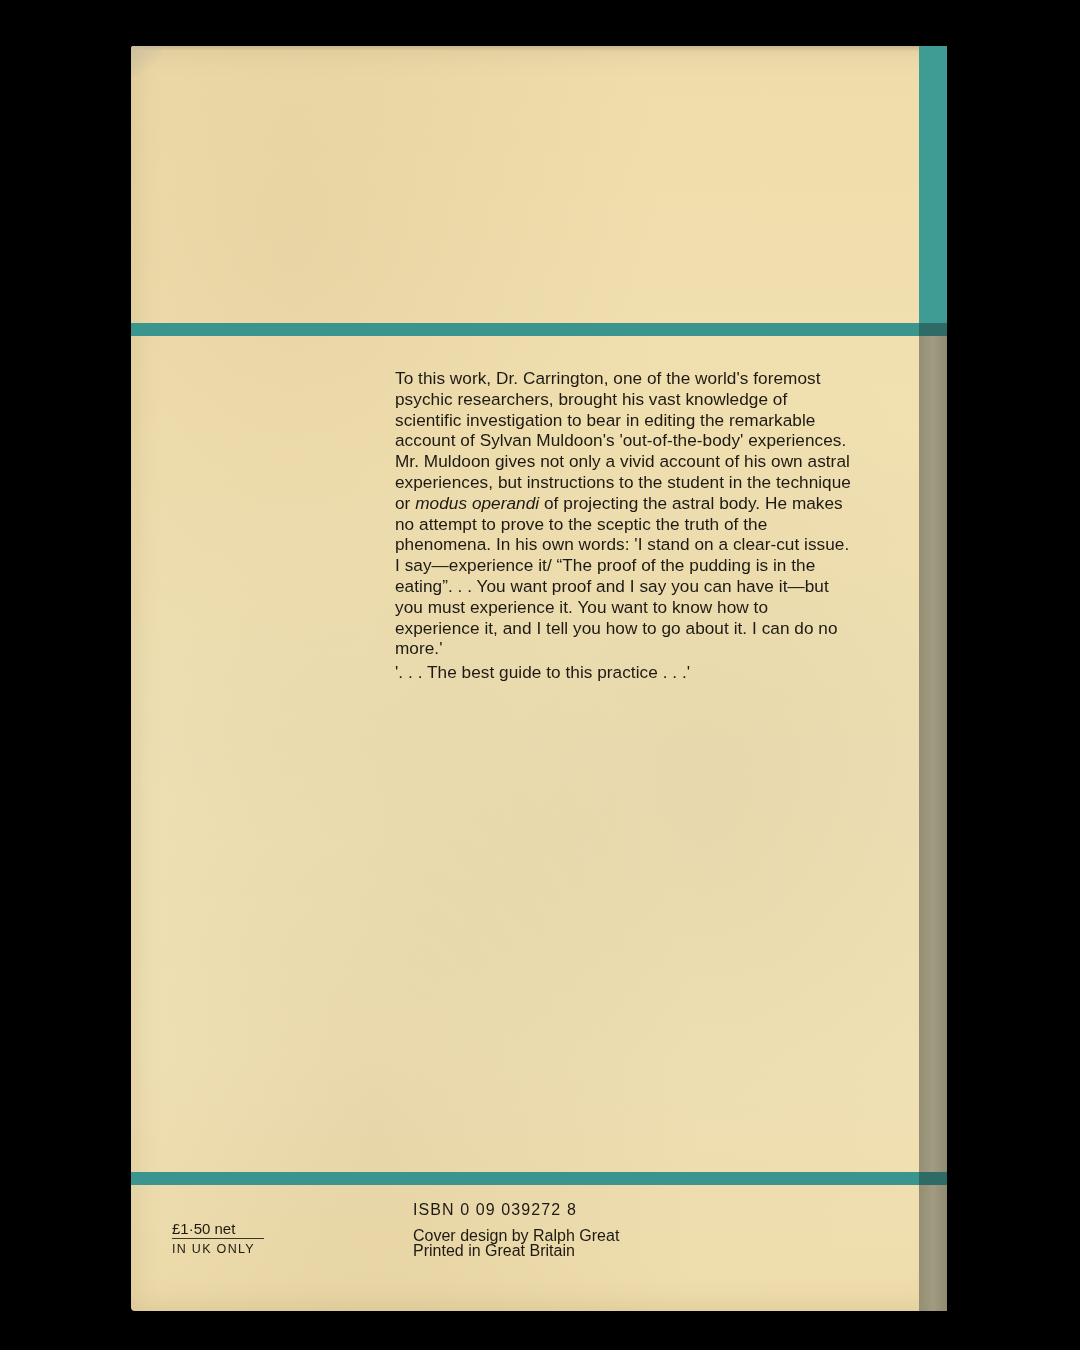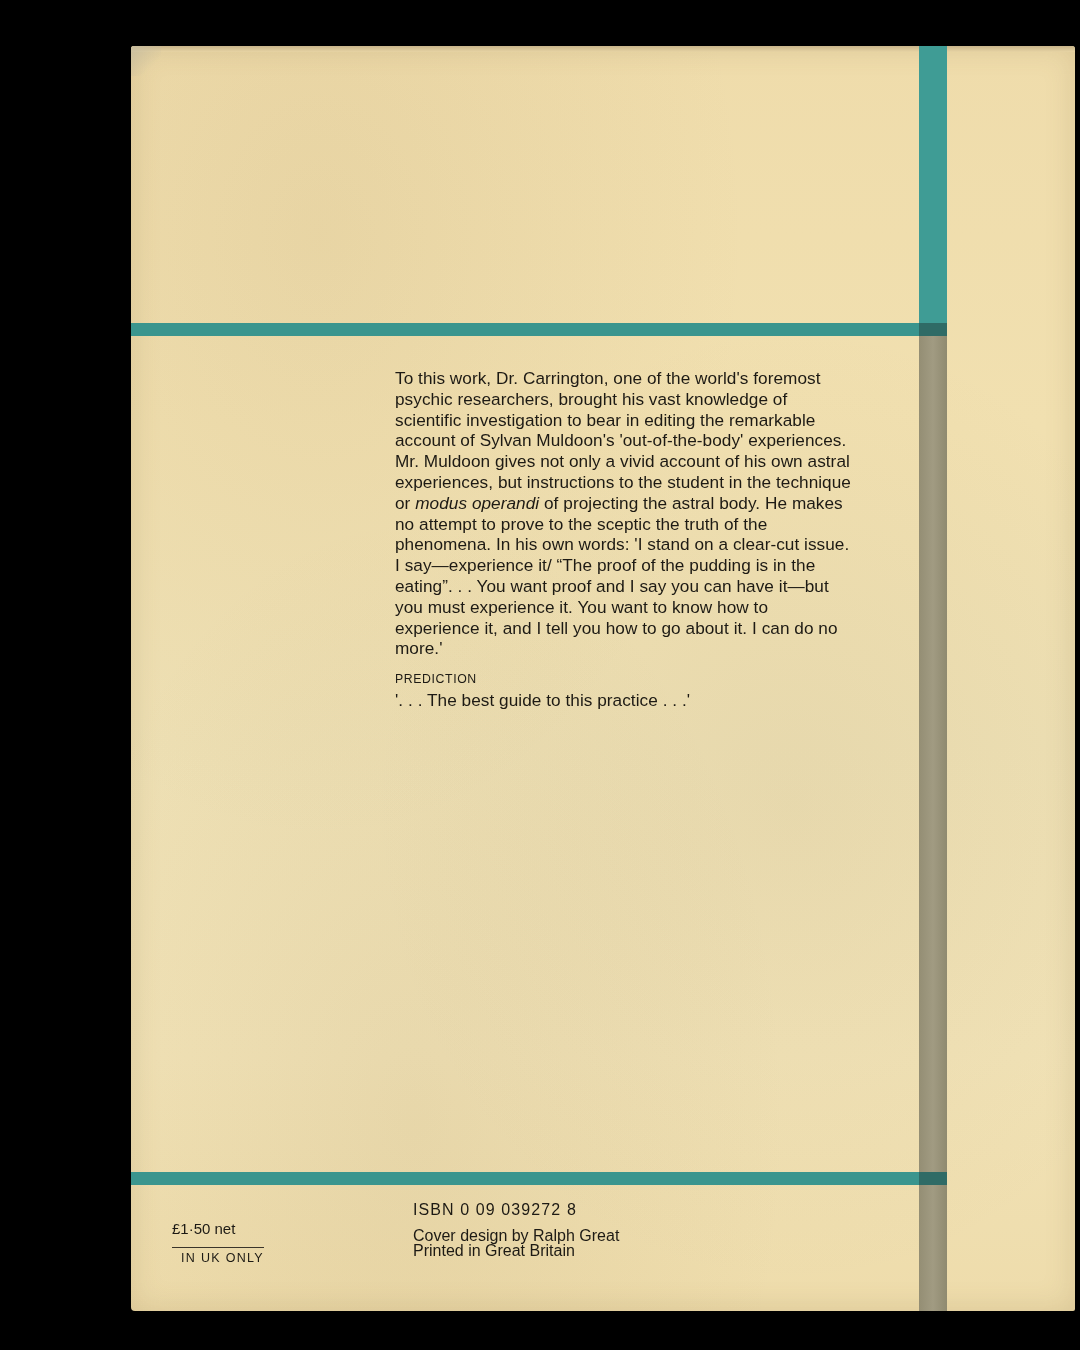"To this work, Dr. Carrington," .cover { width: 944px -> 816px }
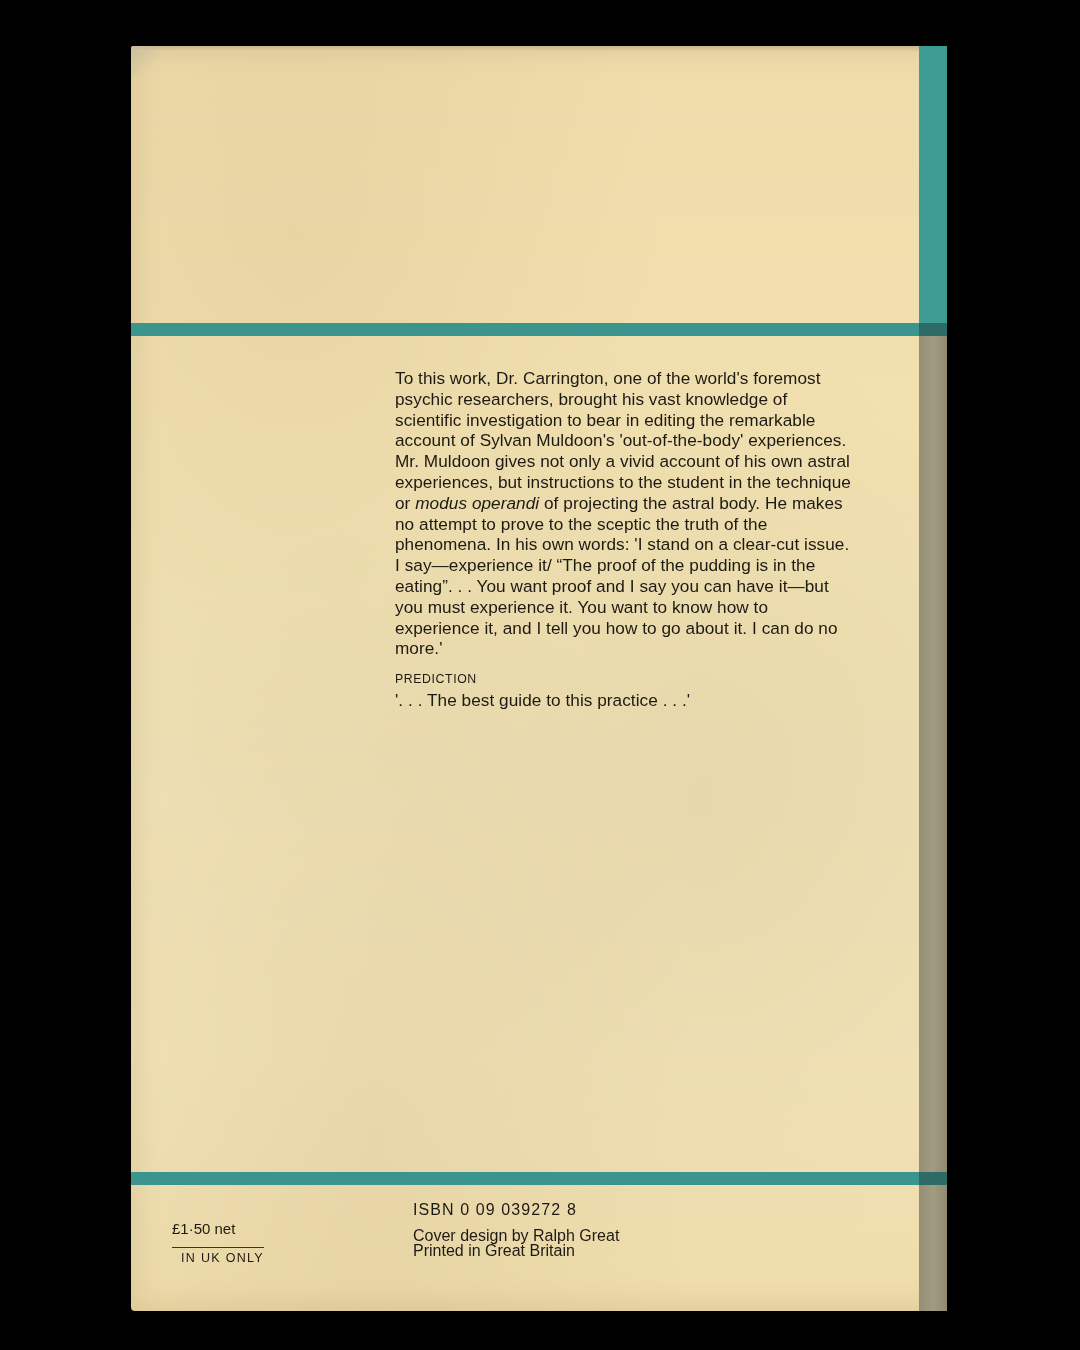"PREDICTION" div.review-source { html: <div>PREDICTION</div> -> none }
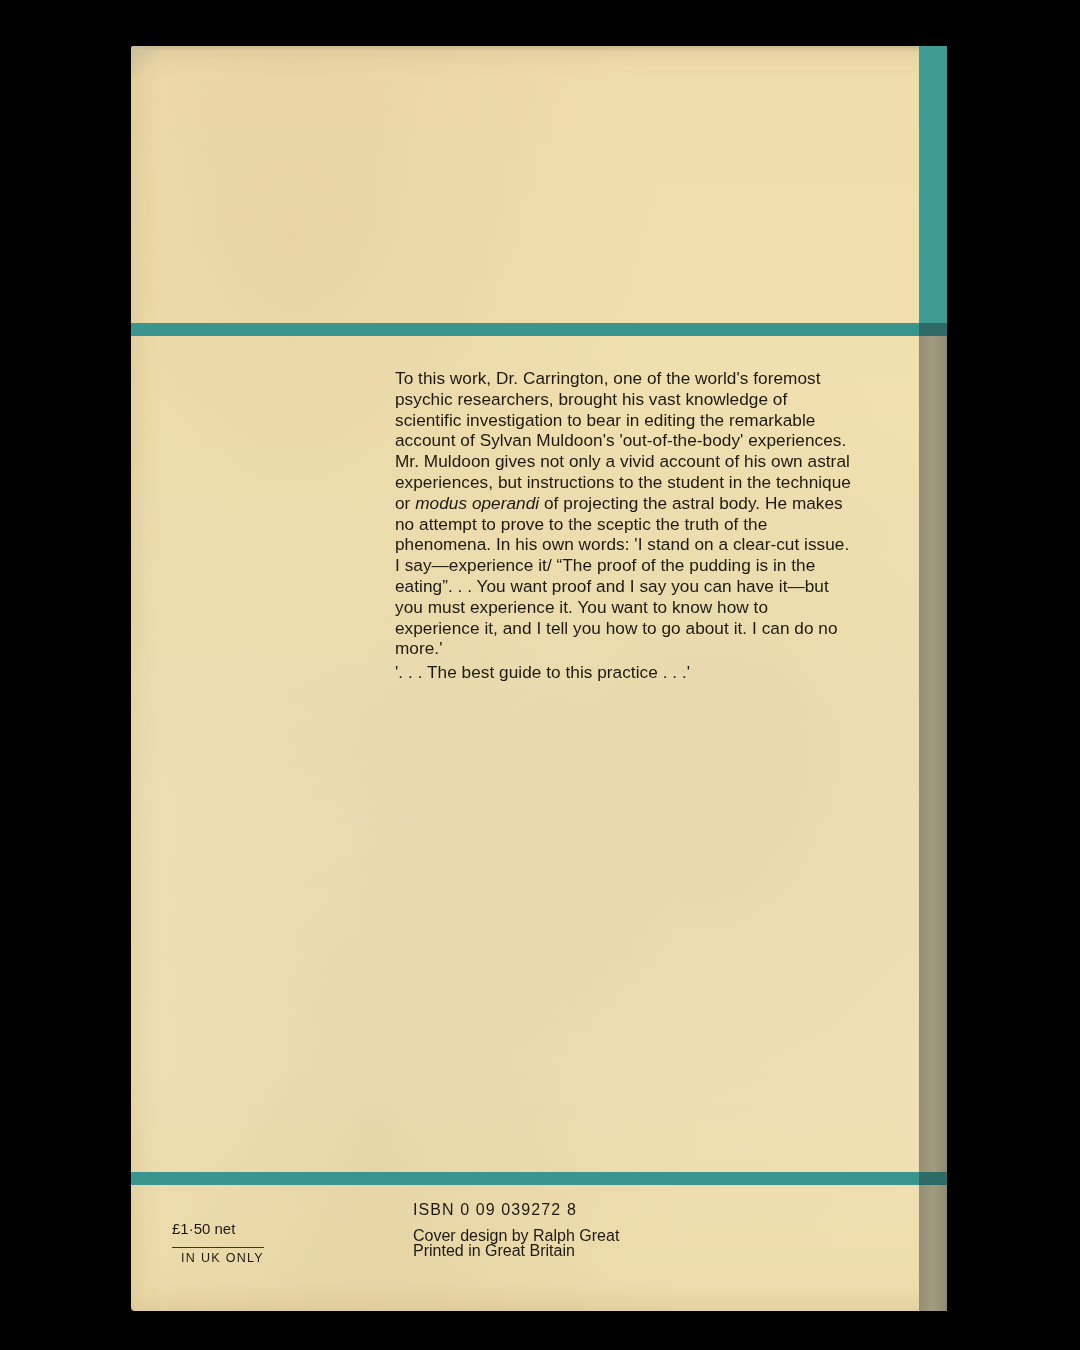"£1·50 net" .price { padding-bottom: 9px -> 0 }
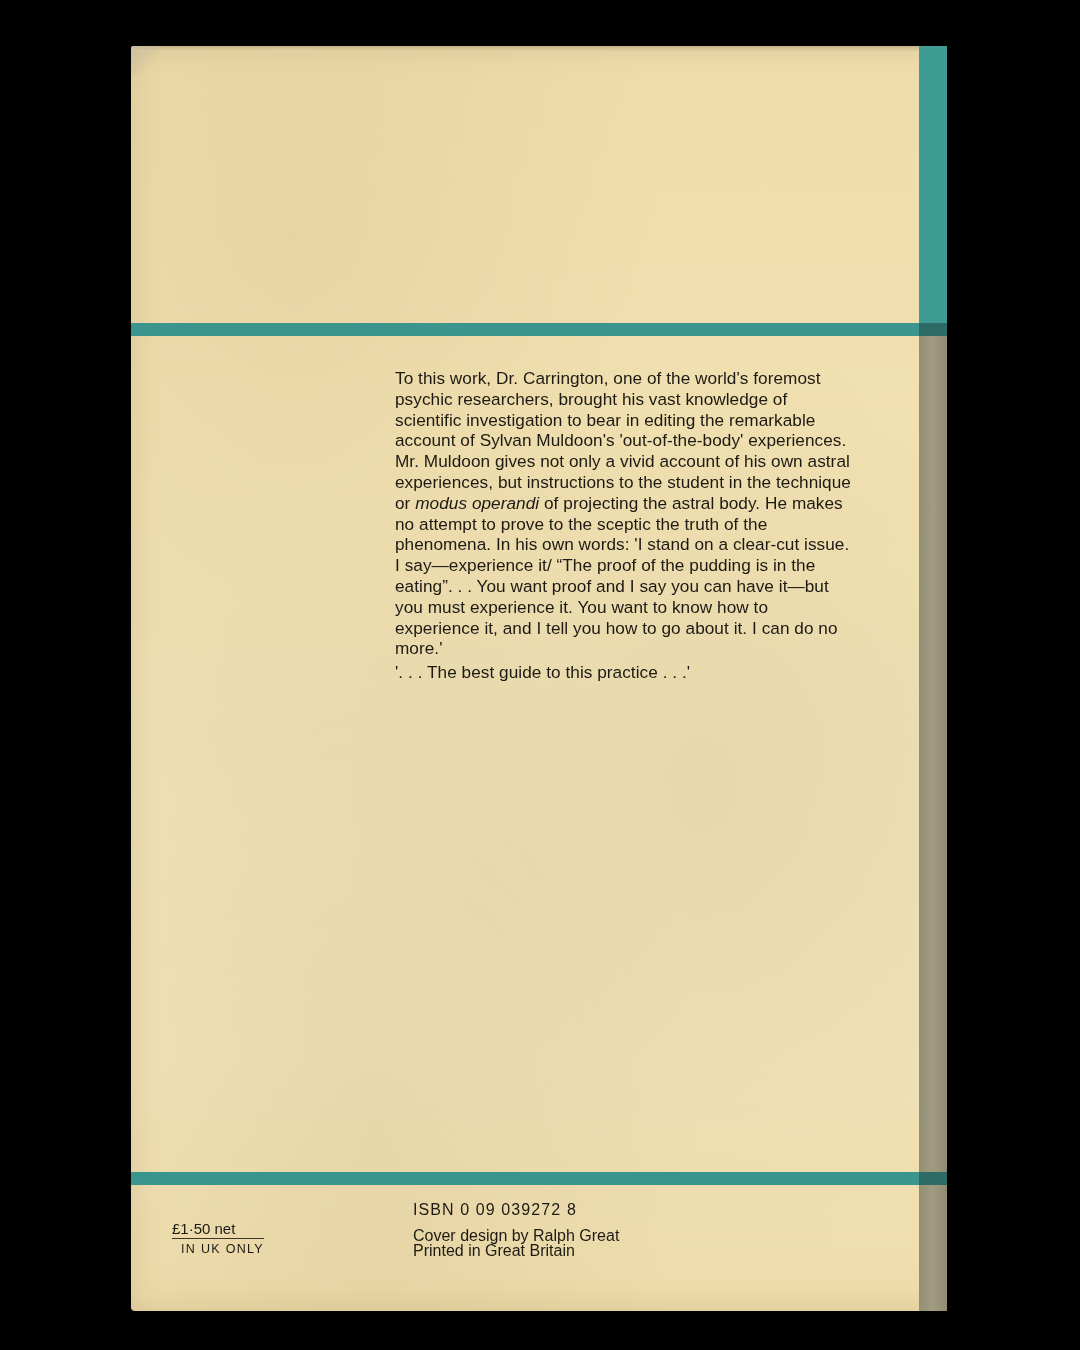"IN UK ONLY" .uk-only { text-align: right -> none }
